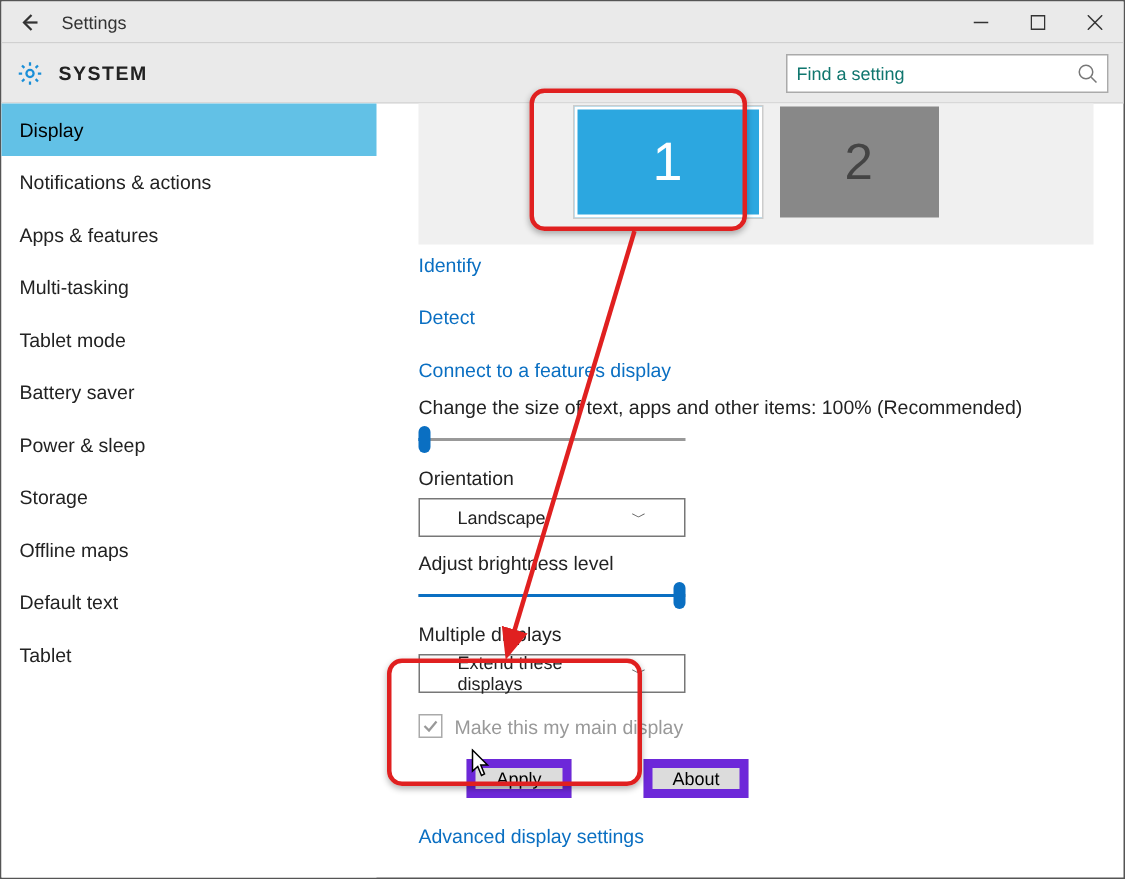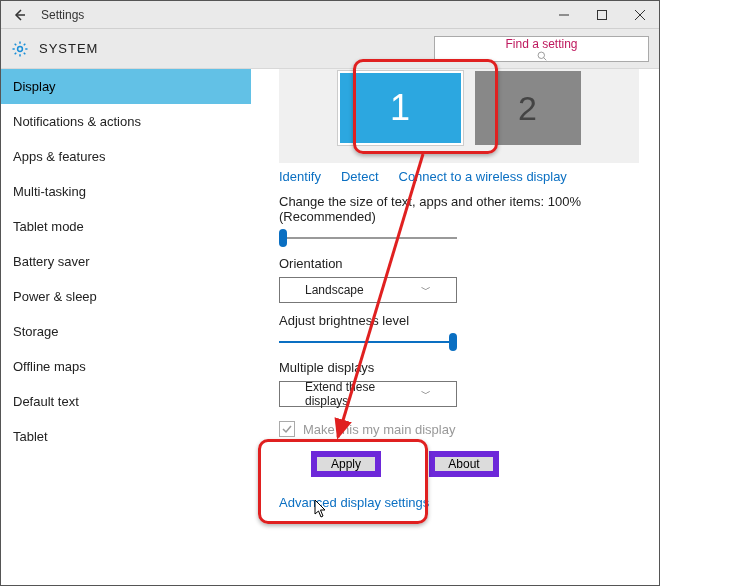"Settings" .window { width: 660px -> 750px }
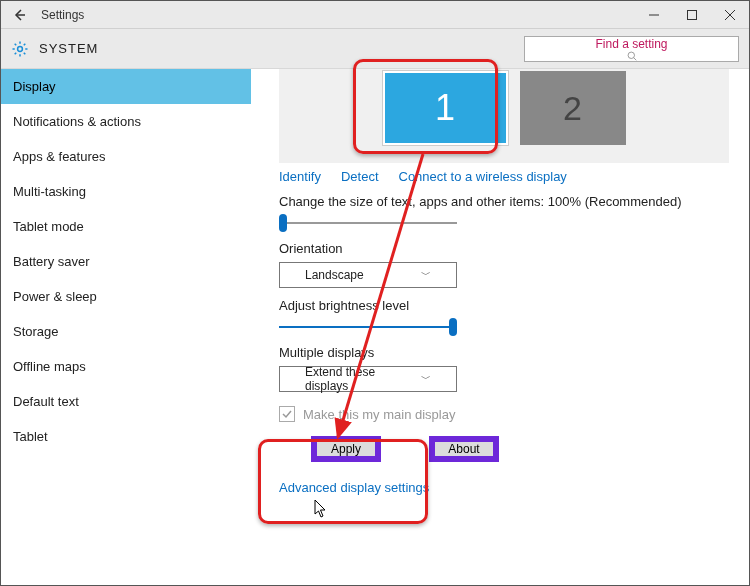"SYSTEM" .section-title { font-weight: 400 -> 700 }
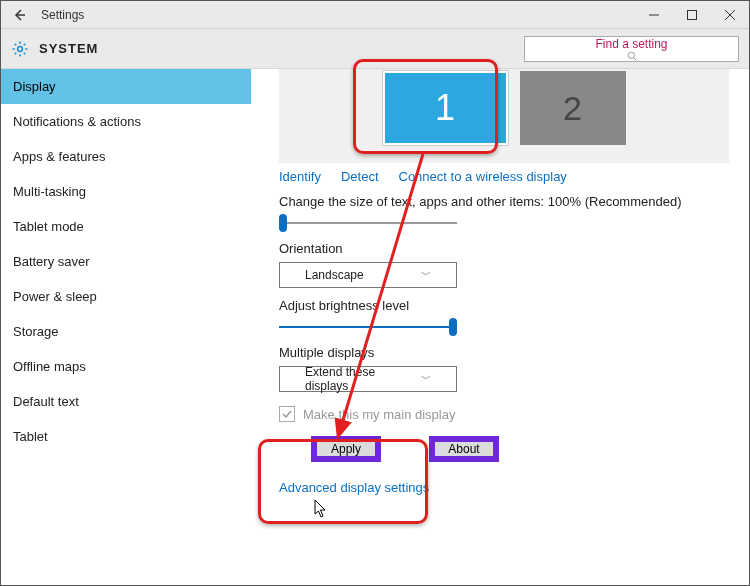"Find a setting" .search { color: #be185d -> #0f766e; flex-direction: column -> none }
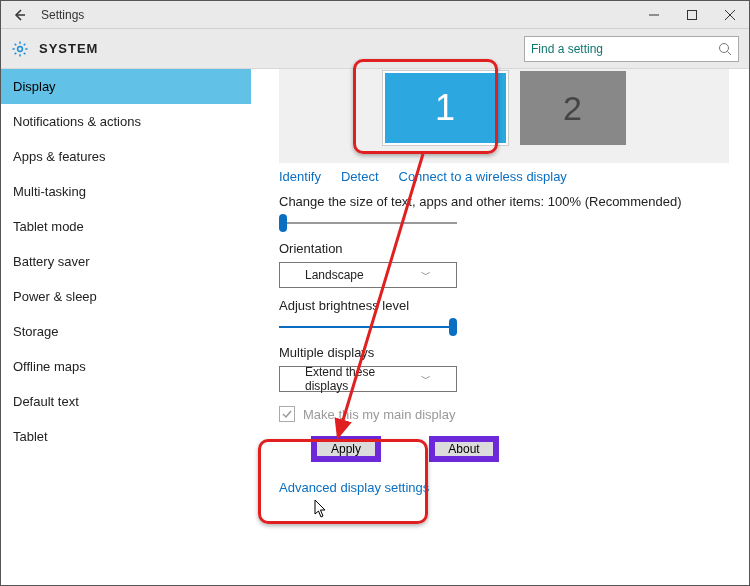"Identify" .links-row { flex-direction: none -> column }
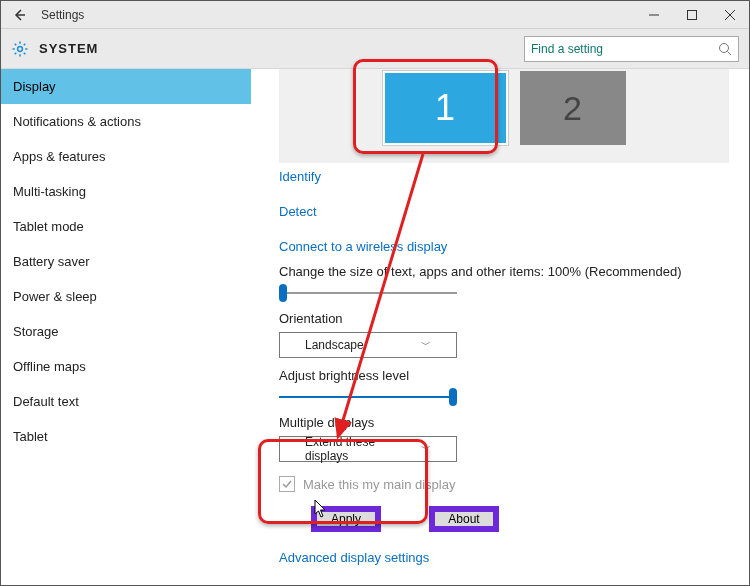"Connect to a wireless display" a { text: wireless -> features }
